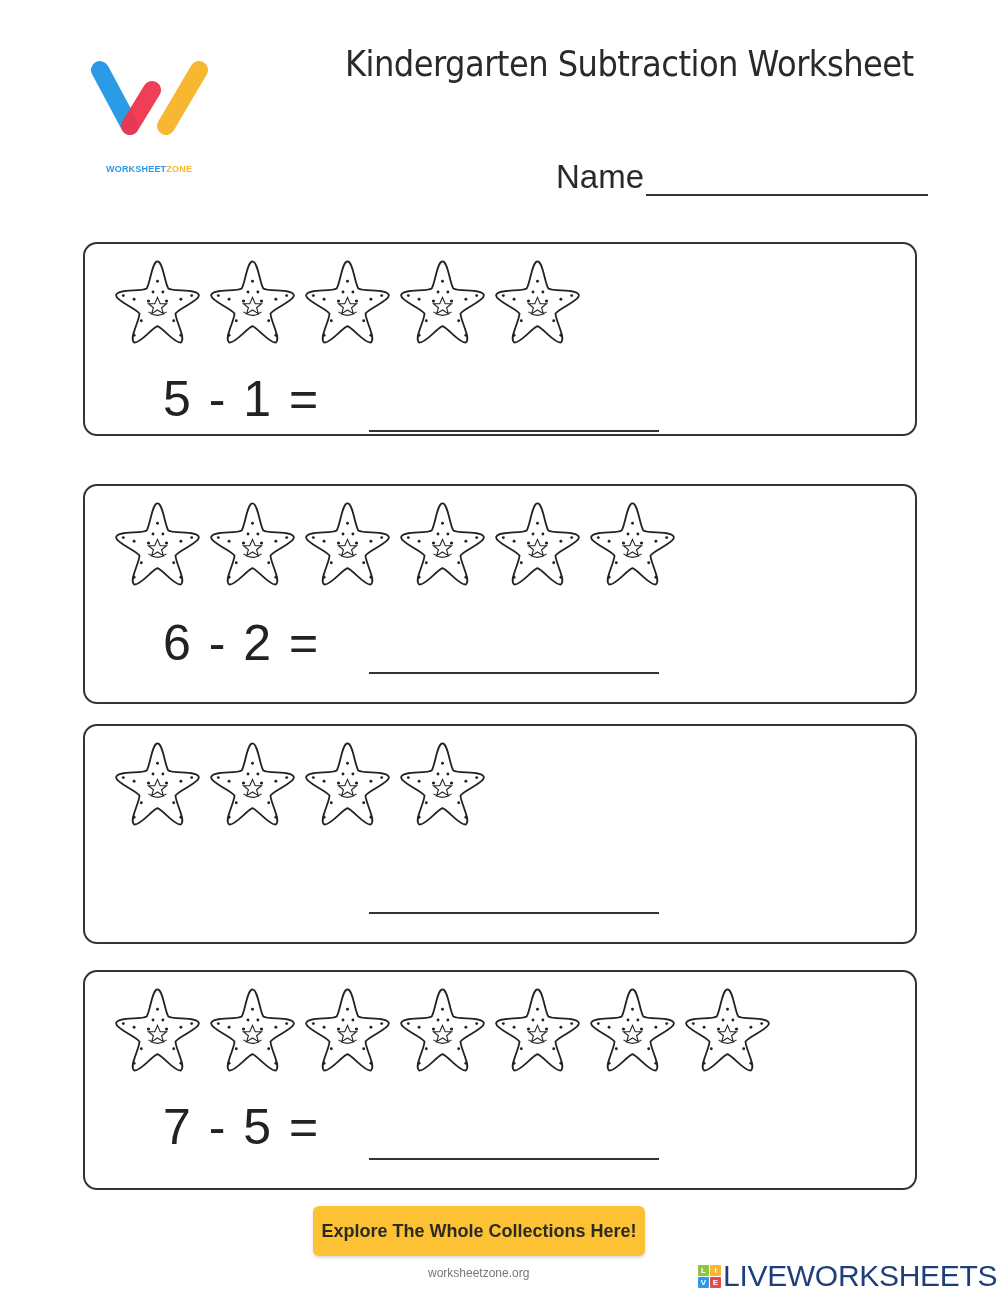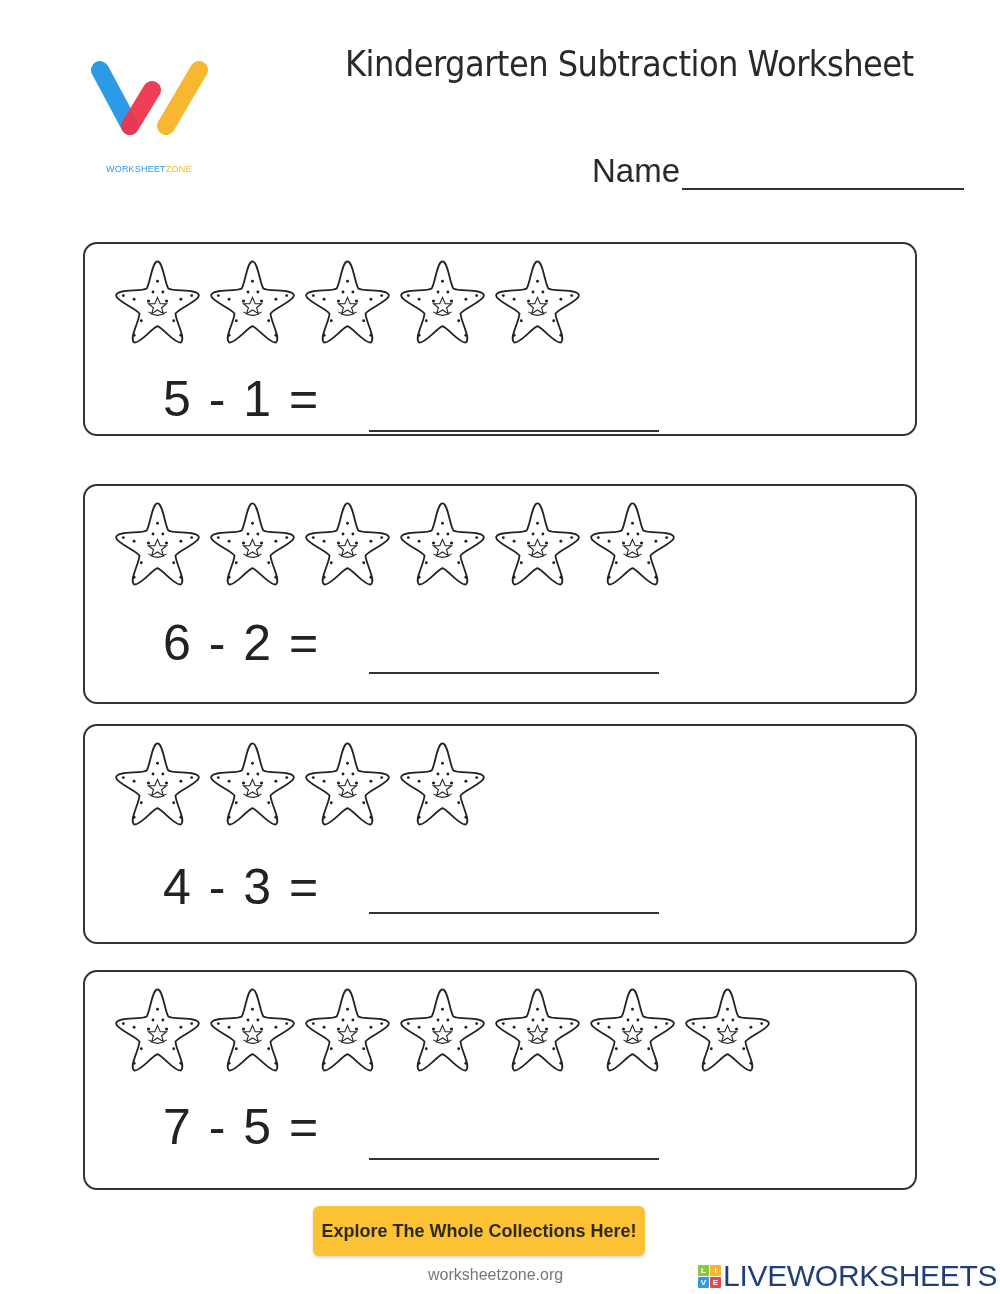"WORKSHEETZONE" .logo-text { font-weight: normal -> bold }
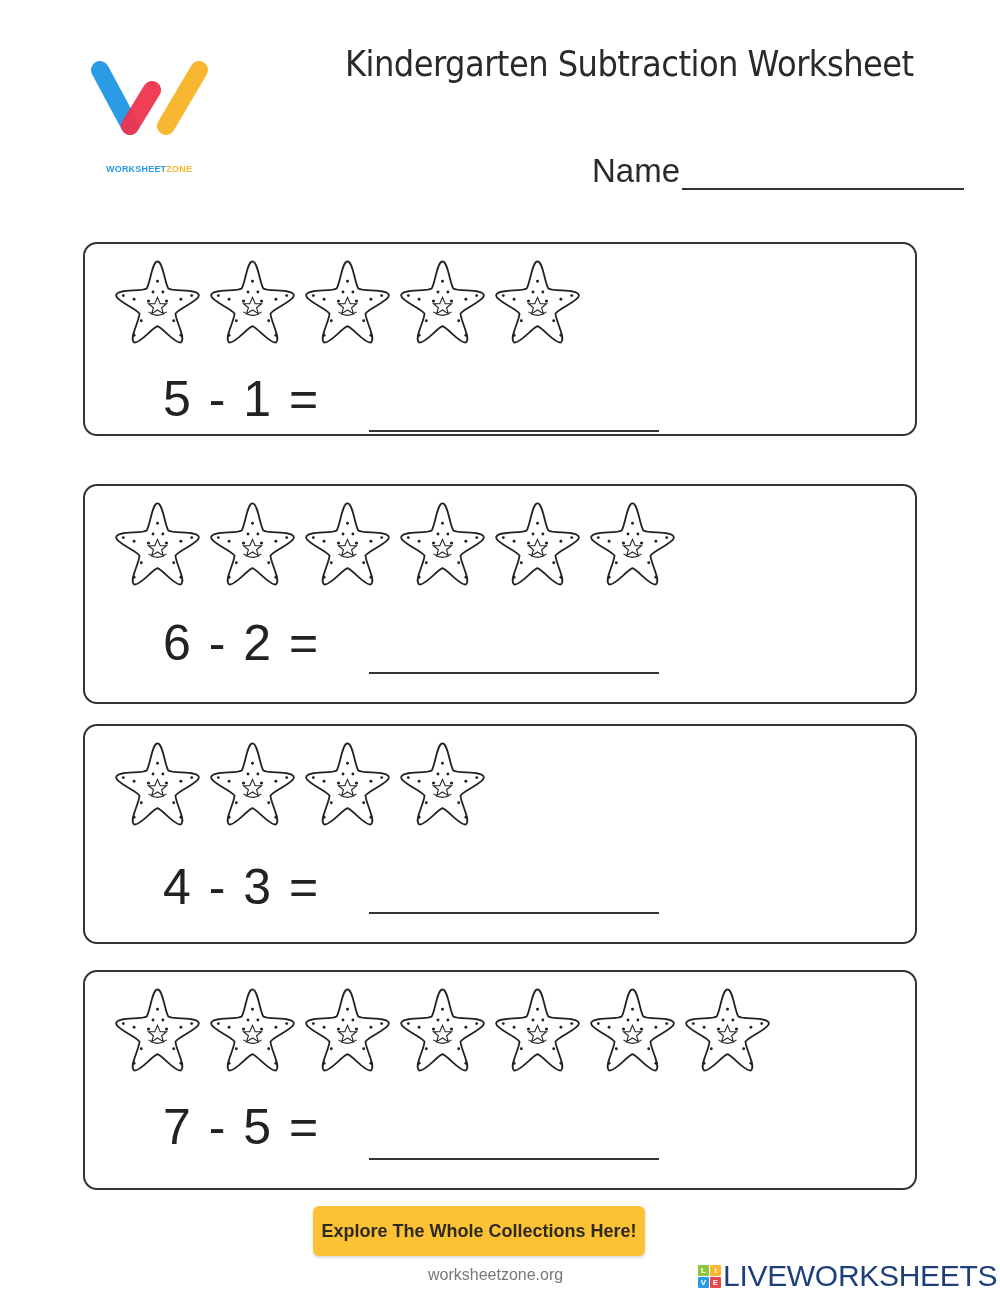"Name" .name-row { margin-left: 36px -> none; top: 152px -> 158px }
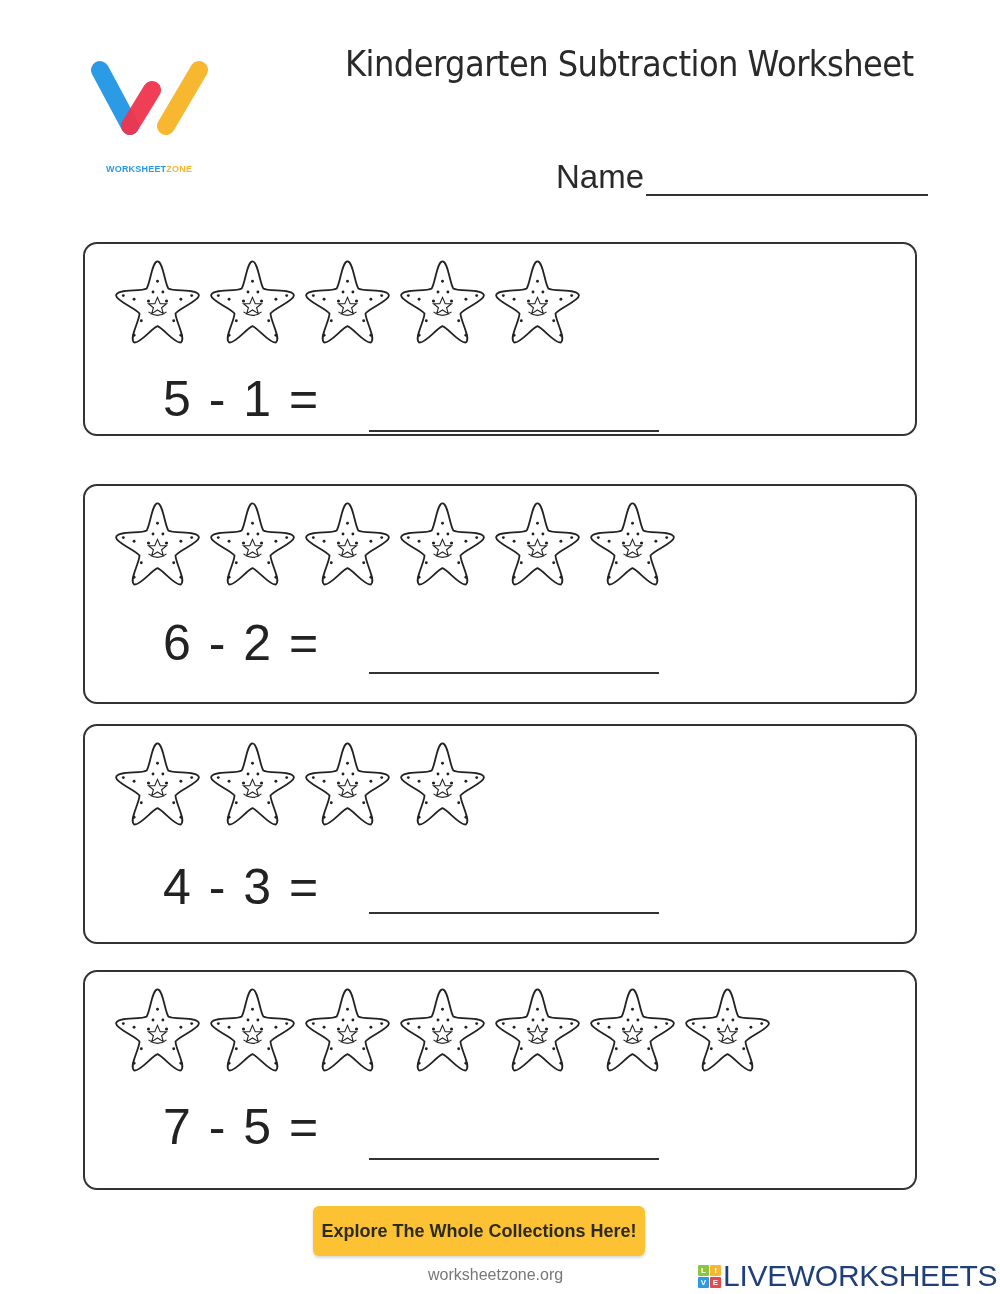"4 - 3 =" div.equation { html: <div>4 - 3 =</div> -> none }
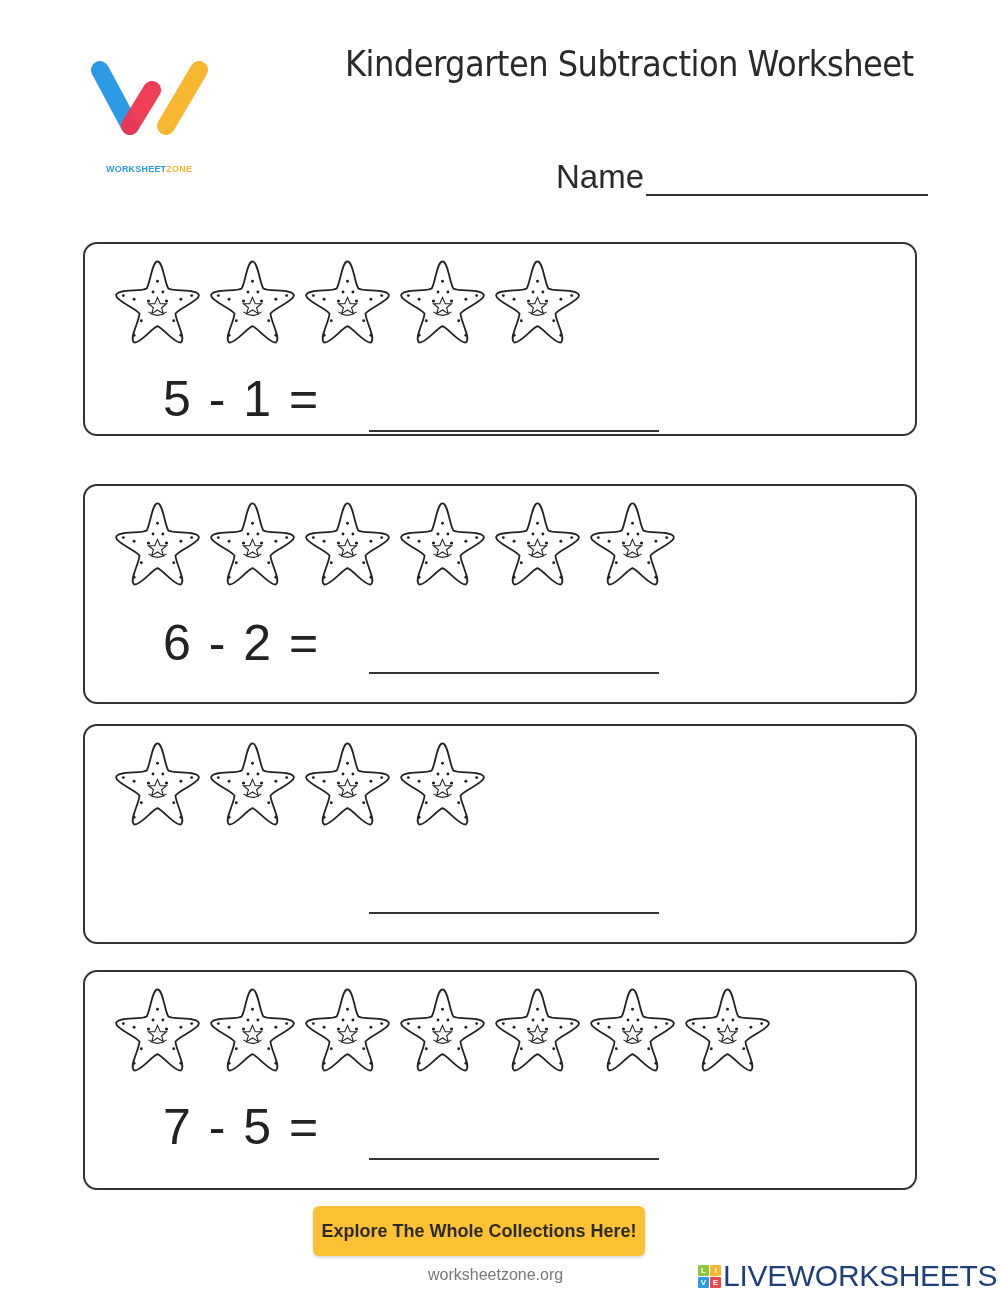"worksheetzone.org" .footer-site { font-size: 16px -> 12px }
